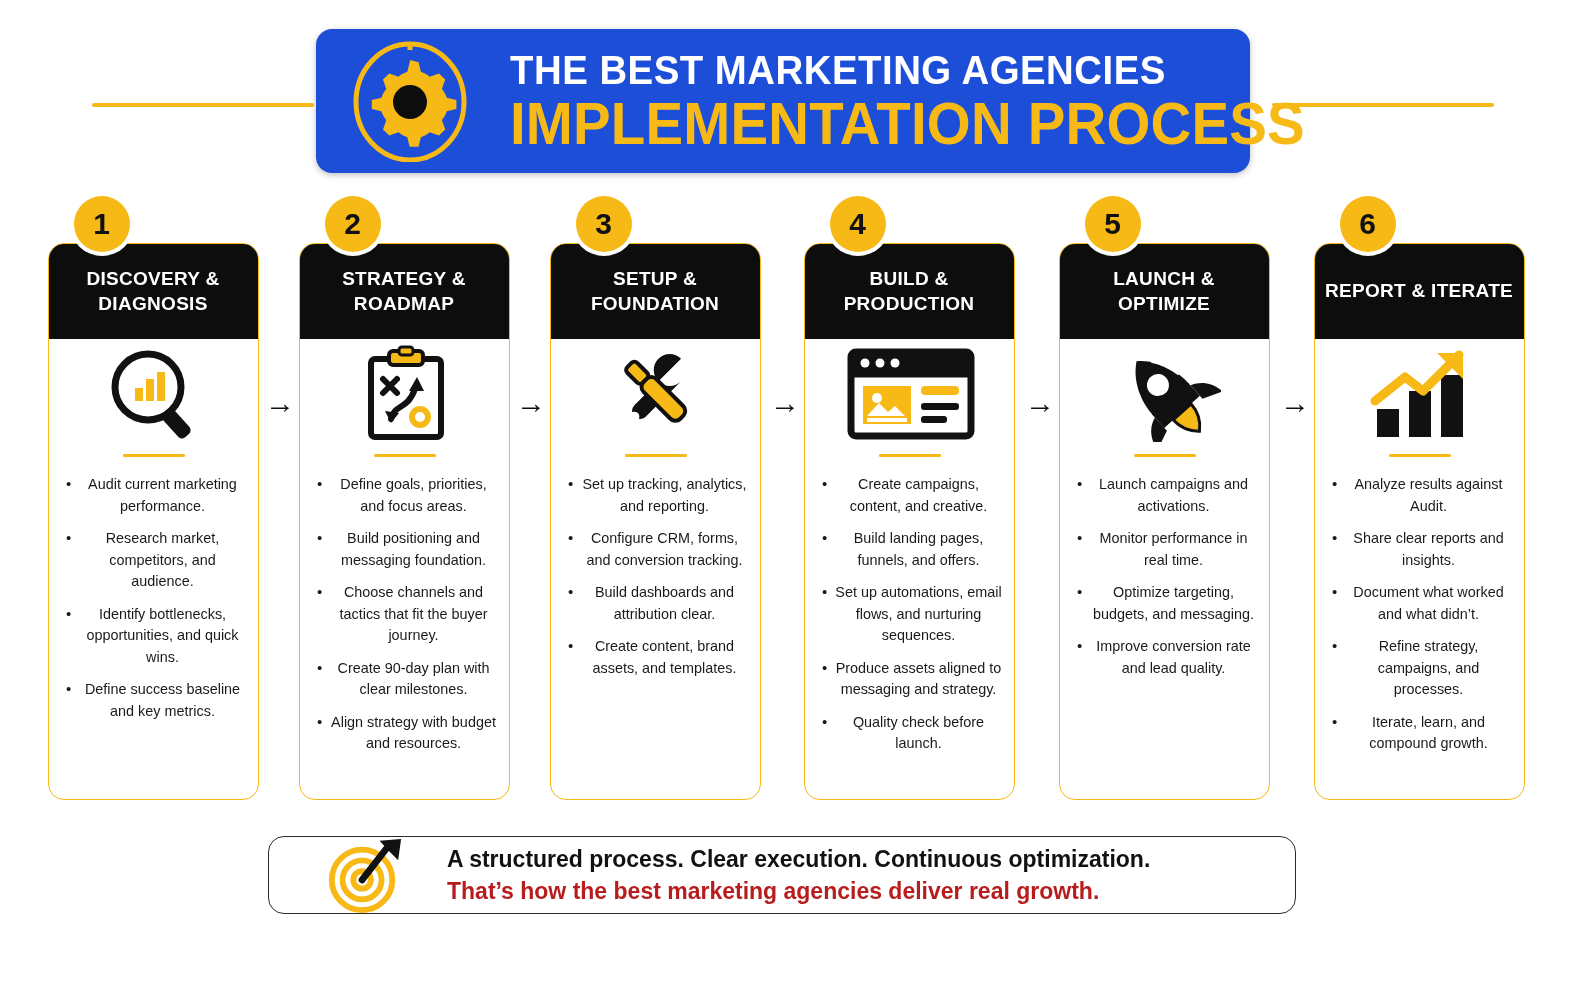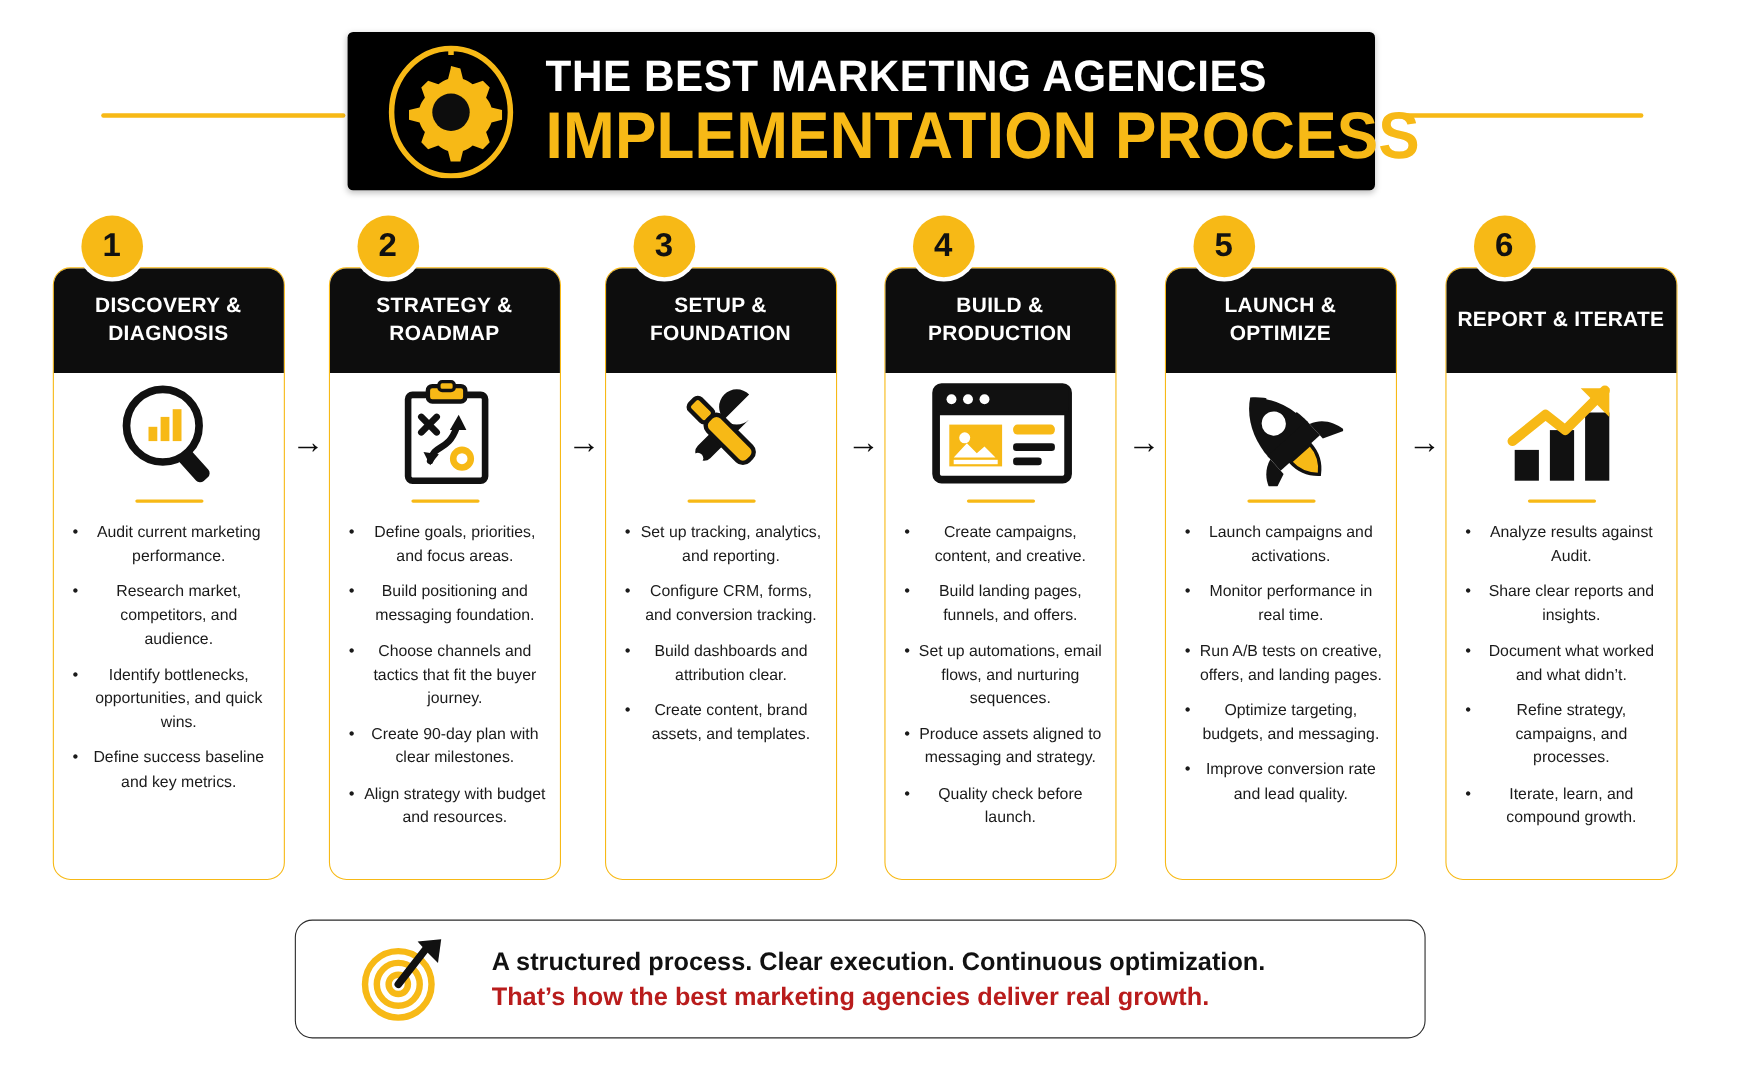"THE BEST MARKETING AGENCIES" .title-bar { background: #000000 -> #1d4ed8; border-radius: 5px -> 16px; gap: none -> 14px }
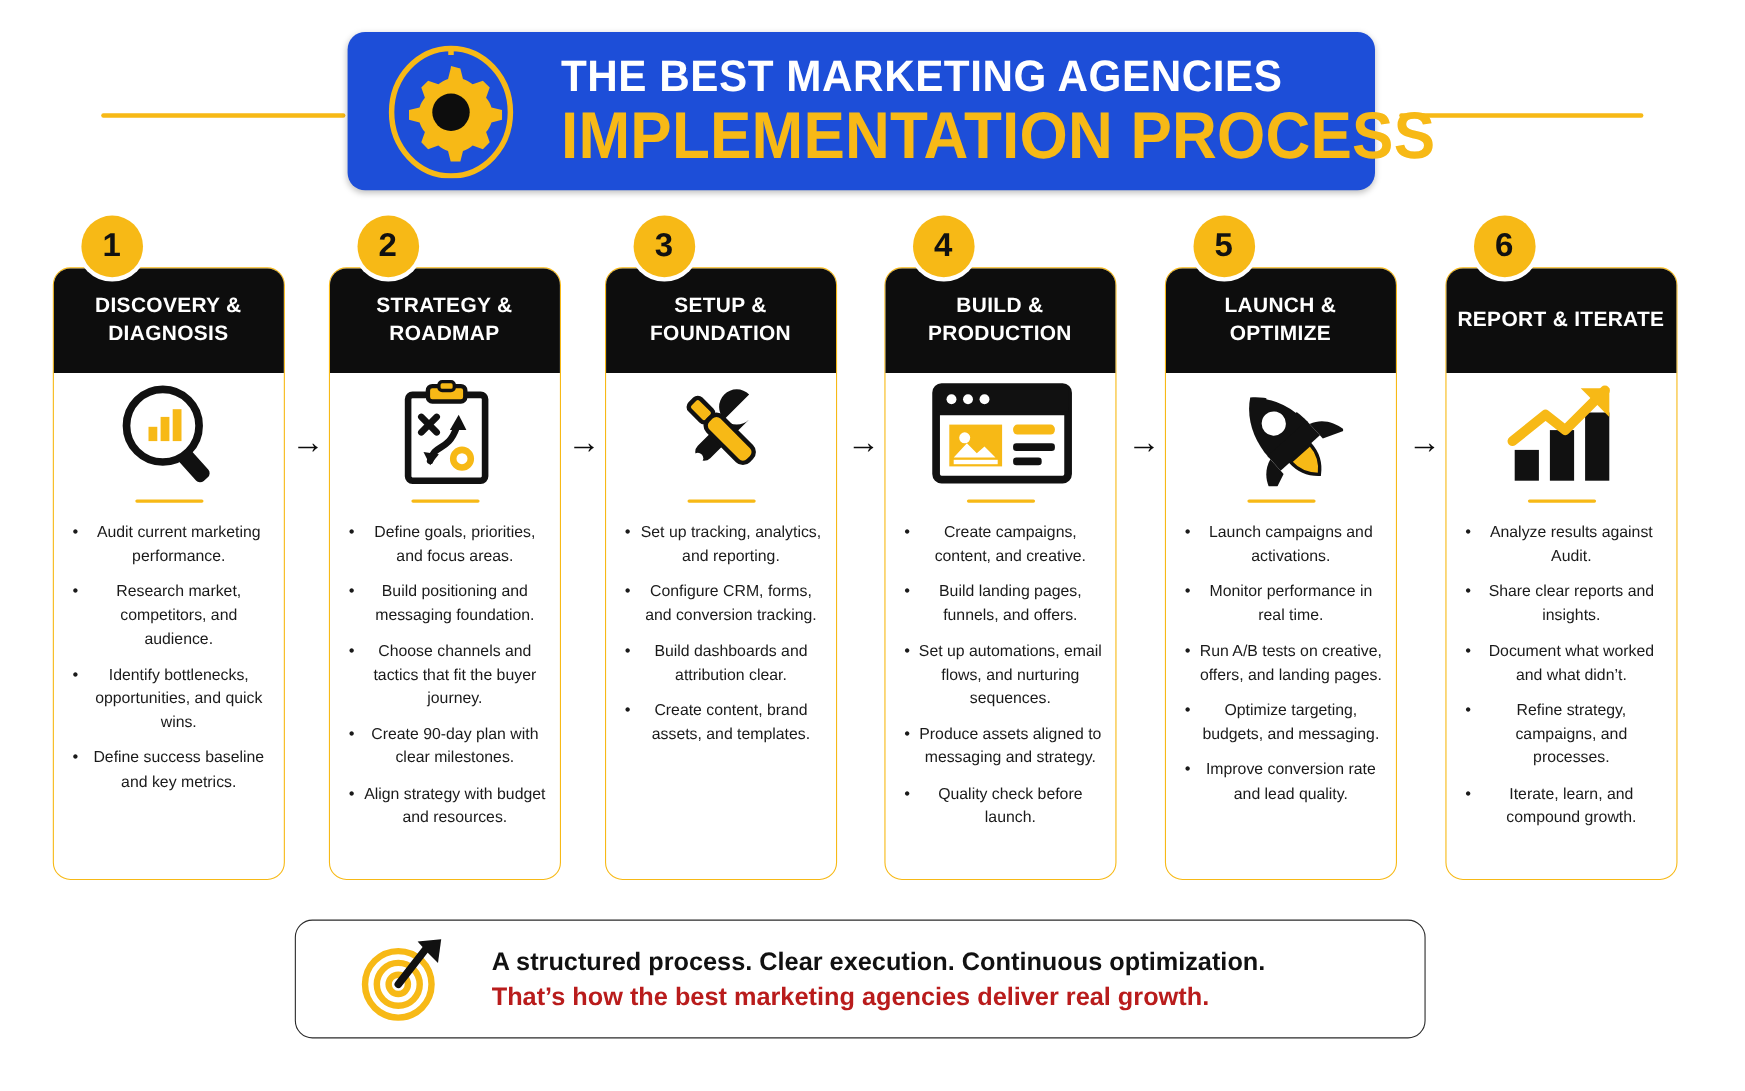"Run A/B tests on creative," li { html: <li>Run A/B tests on creative, offers, and landing pages.</li> -> none }
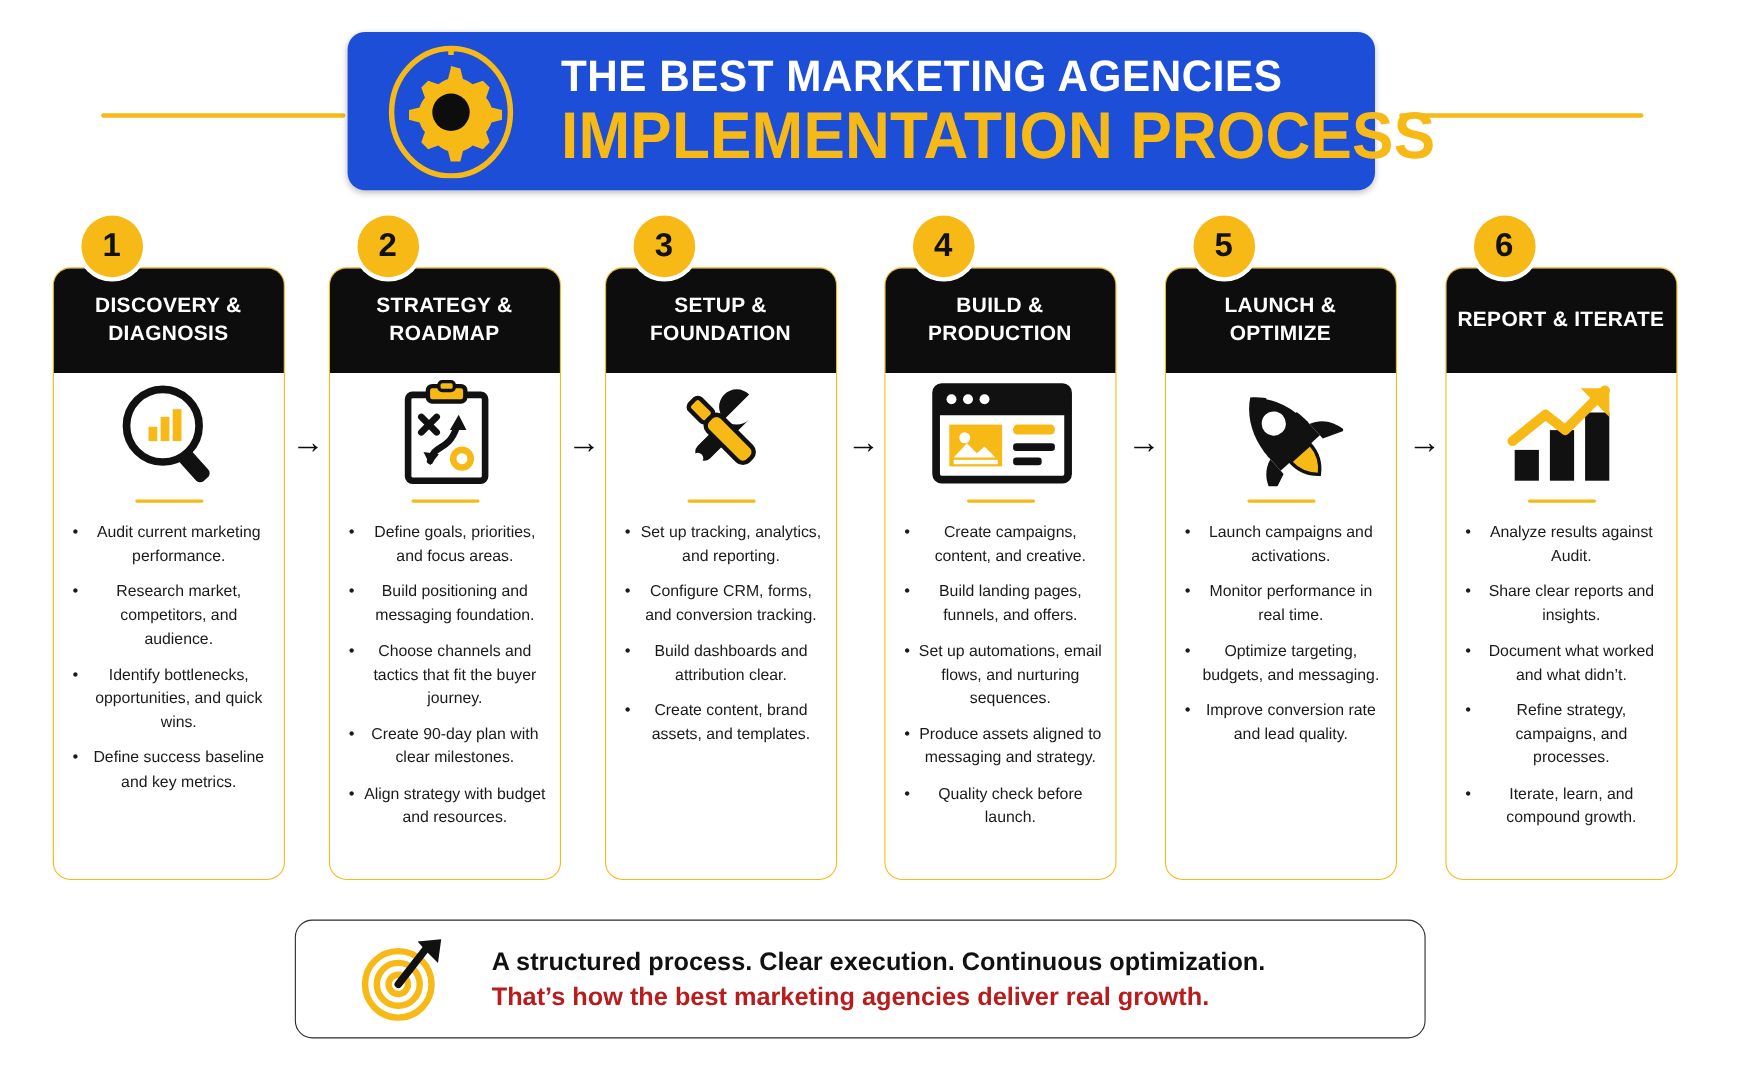"A structured process. Clear execution." .footer { height: 108px -> 78px }
